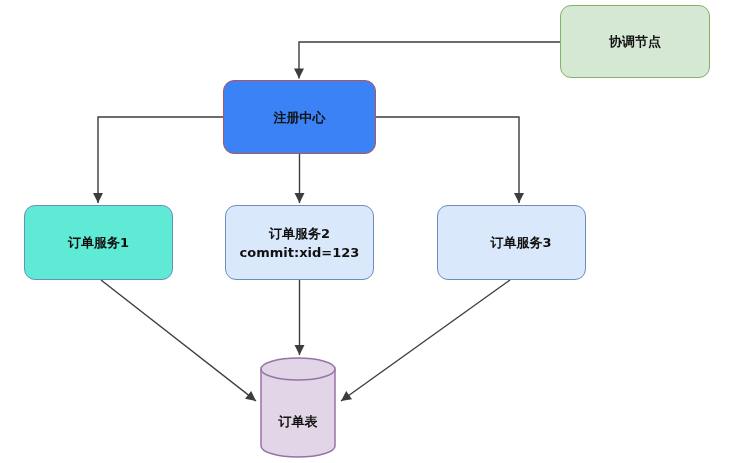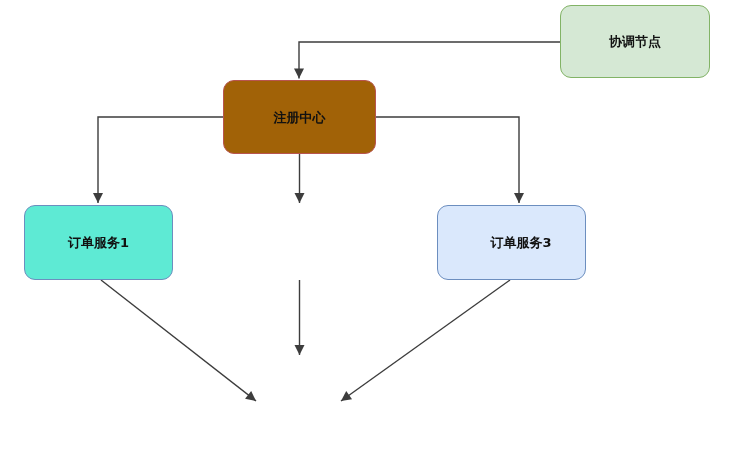"注册中心" div.node { background-color: #a16207 -> #3b82f6 }
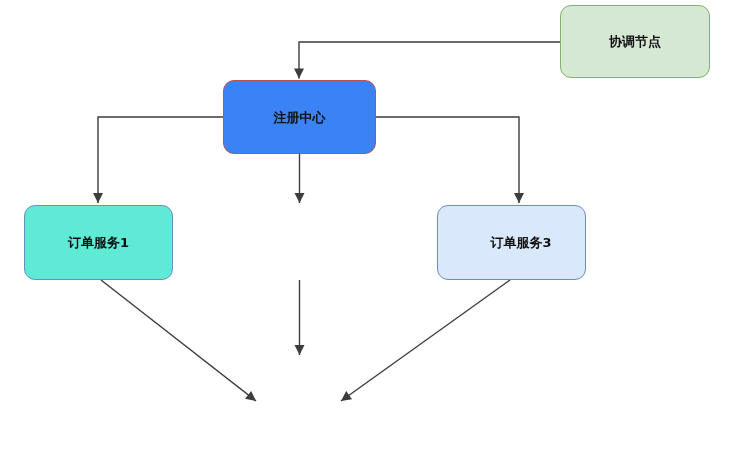"订单服务2" div.node { html: none -> <div> <span>订单服务2</span> <span>commit:xid=123</span> </div> }
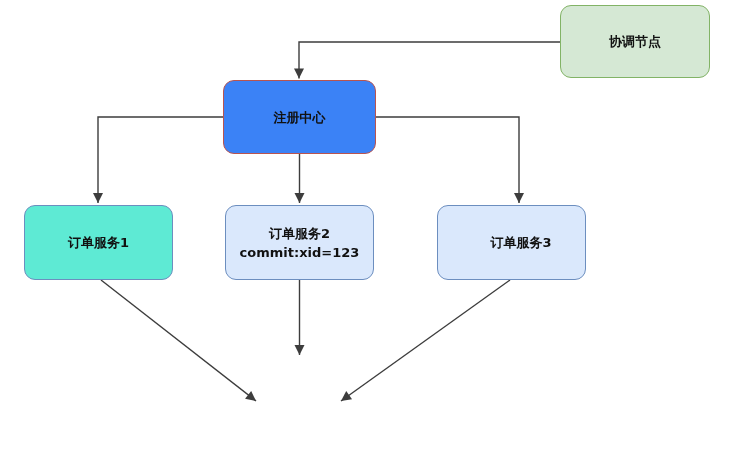"订单表" div { html: none -> <div> <svg> <path></path> <path></path> </svg> <div>订单表</div> </div> }
